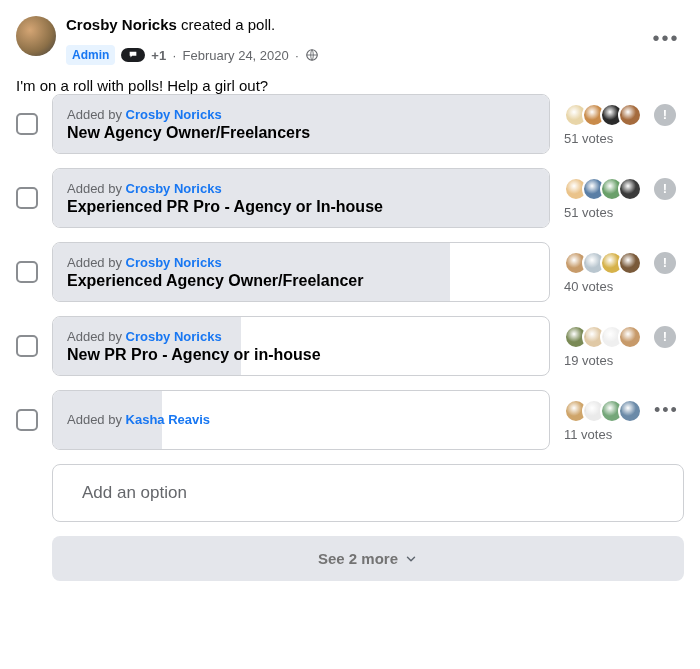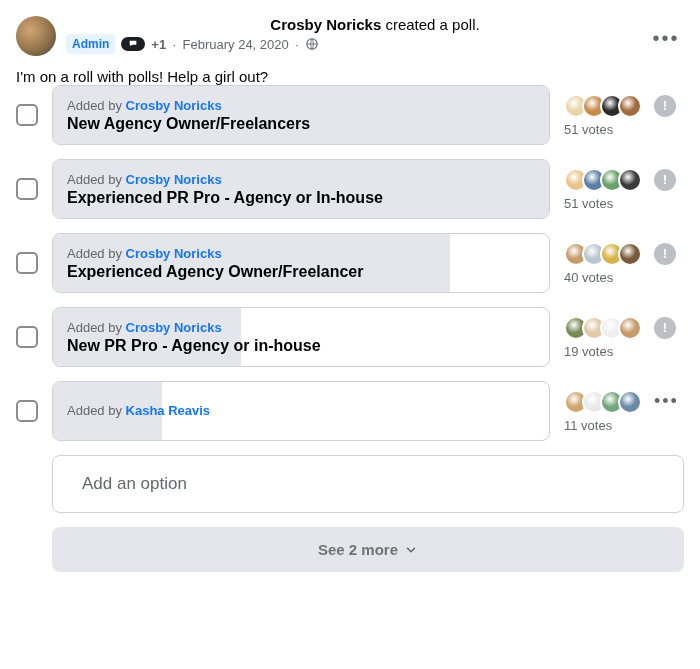"Crosby Noricks created a poll." .post-header { text-align: center -> none }
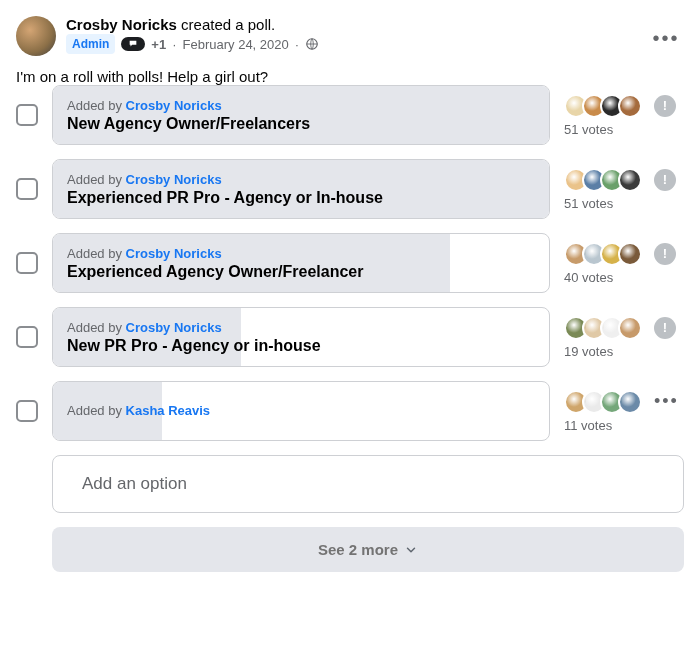"Admin" .line2 { margin-top: 1px -> 12px }
